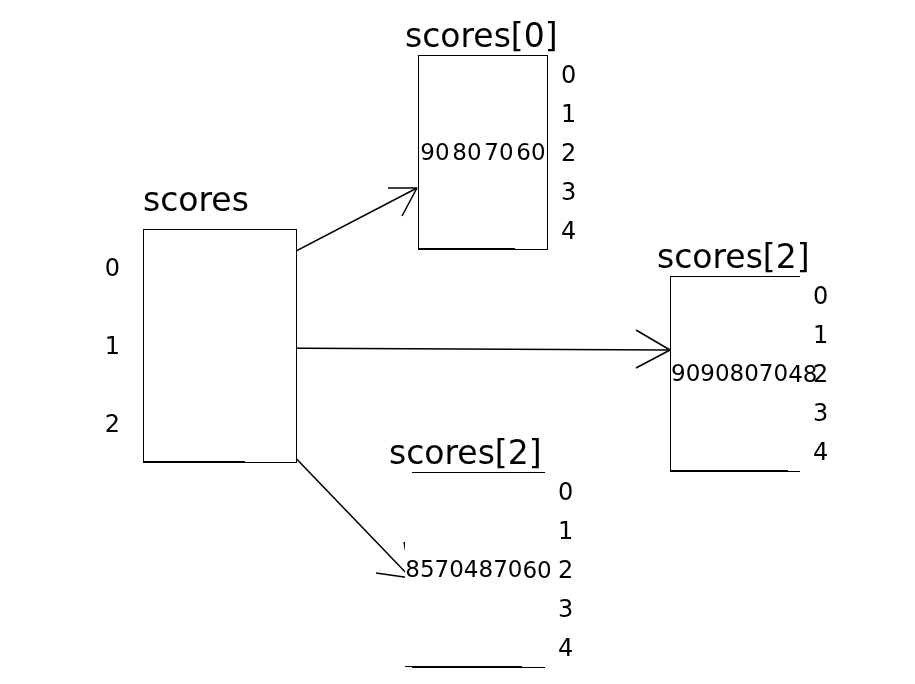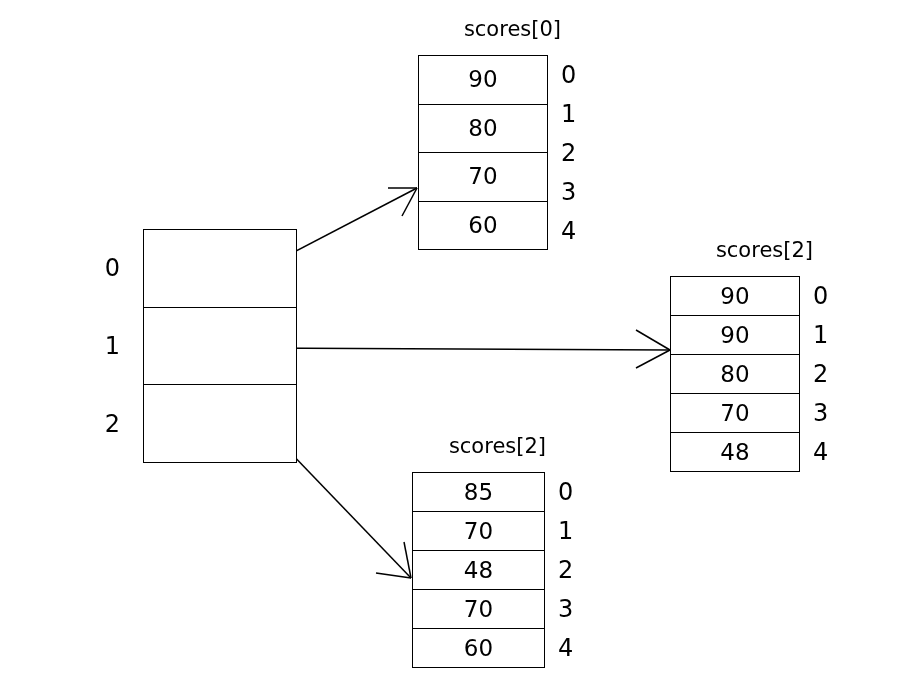"scores[0]" .box-title { font-size: 21px -> 33px; text-align: right -> left }
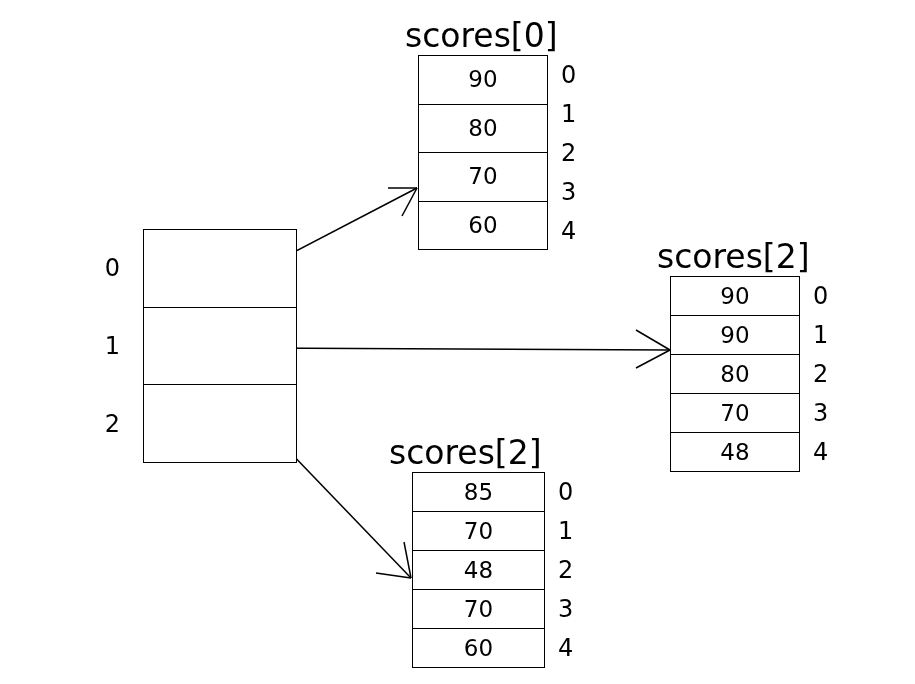"90" .array-box { flex-direction: column -> row }
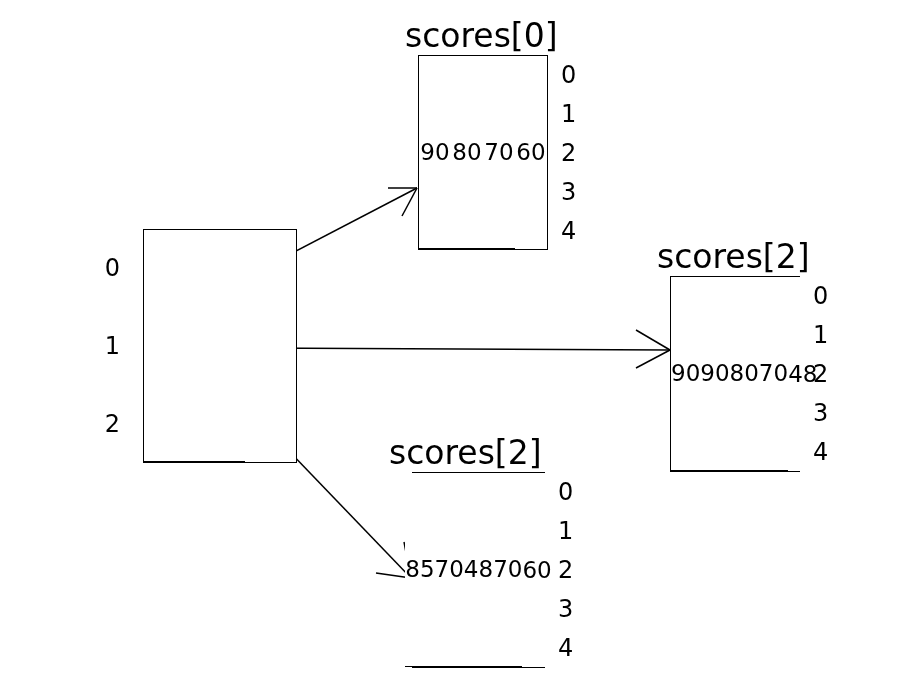"scores" div.box-title { html: none -> <div>scores</div> }
